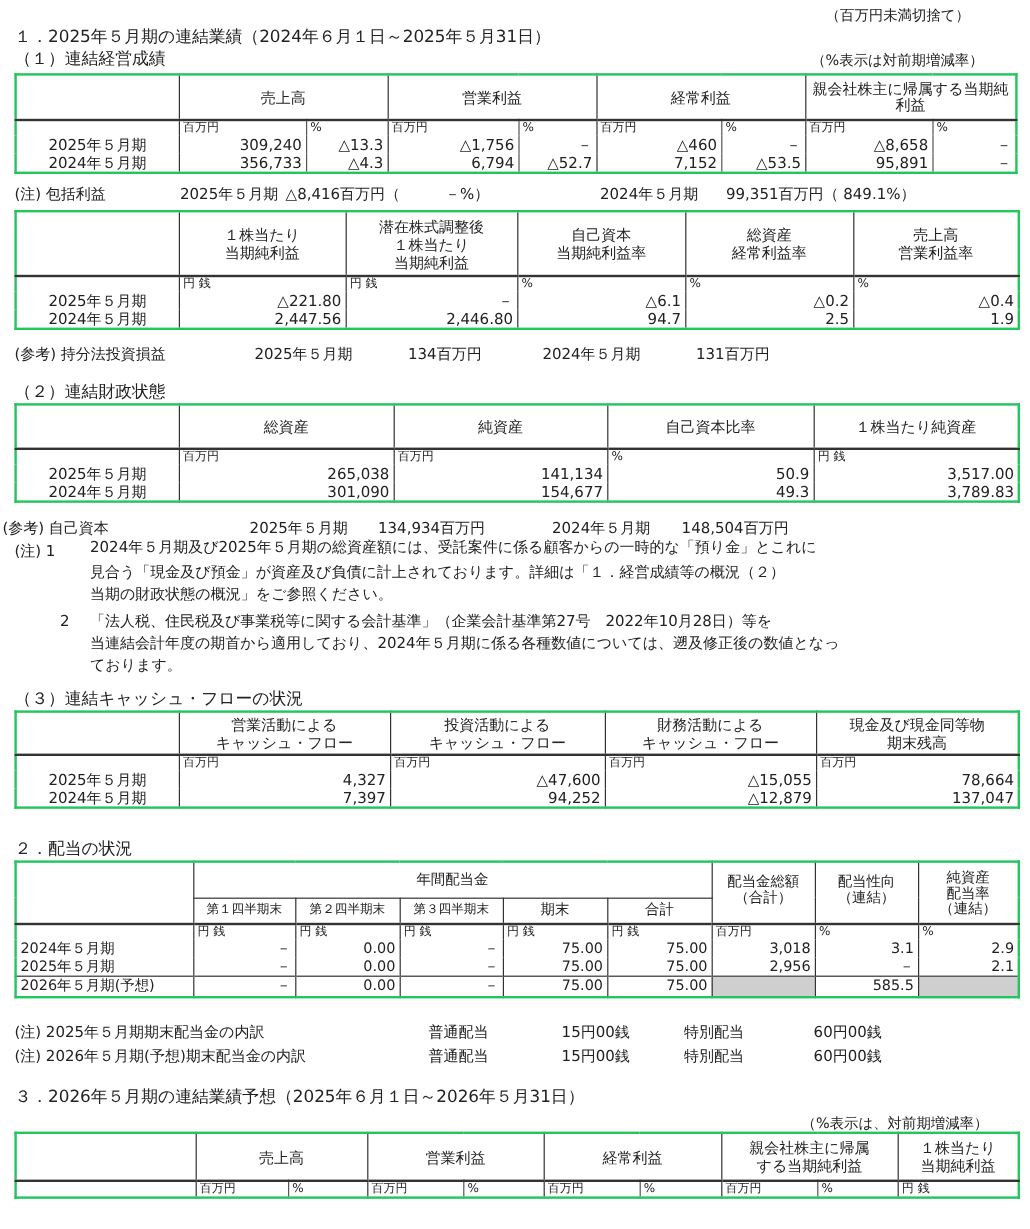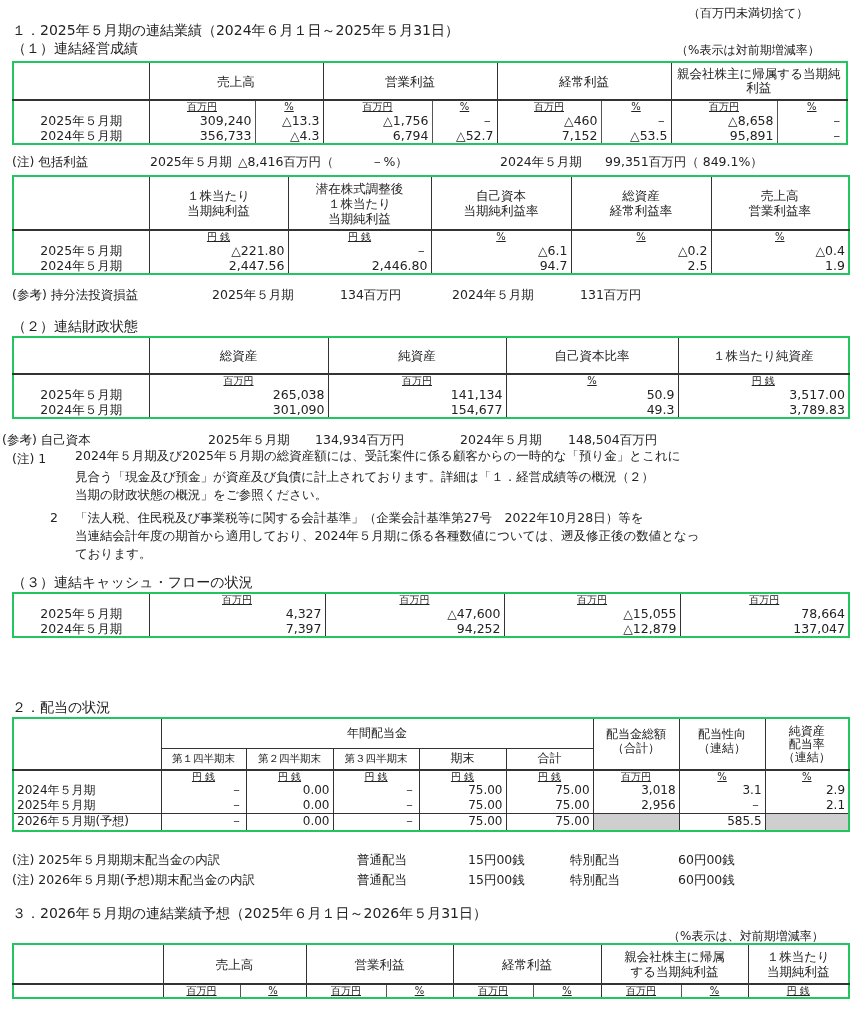"百万円" .unit { text-align: center -> left; text-decoration: underline -> none }
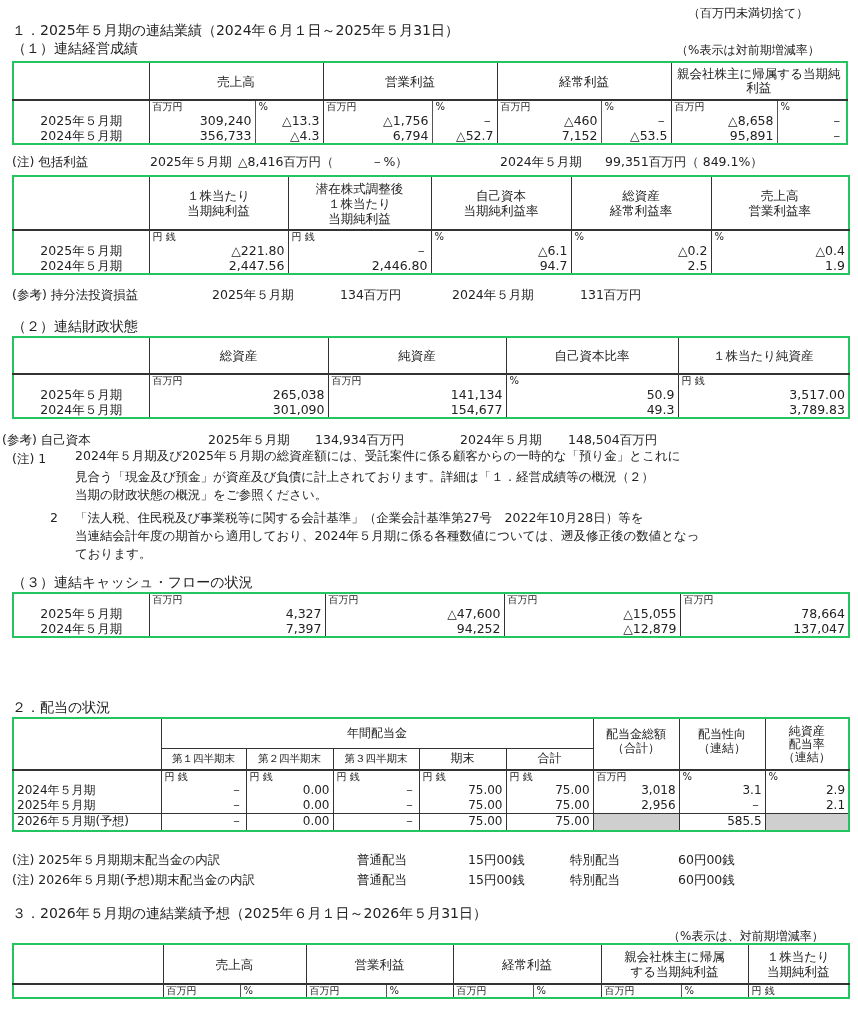"営業活動による" tr { html: none -> <tr> <th></th> <th><span>営業活動による</span><br><span>キャッシュ・フロー</span></th> <th><span>投資活動による</span><br><span>キャッシュ・フロー</span></th> <th><span>財務活動による</span><br><span>キャッシュ・フロー</span></th> <th><span>現金及び現金同等物</span><br><span>期末残高</span></th> </tr> }
